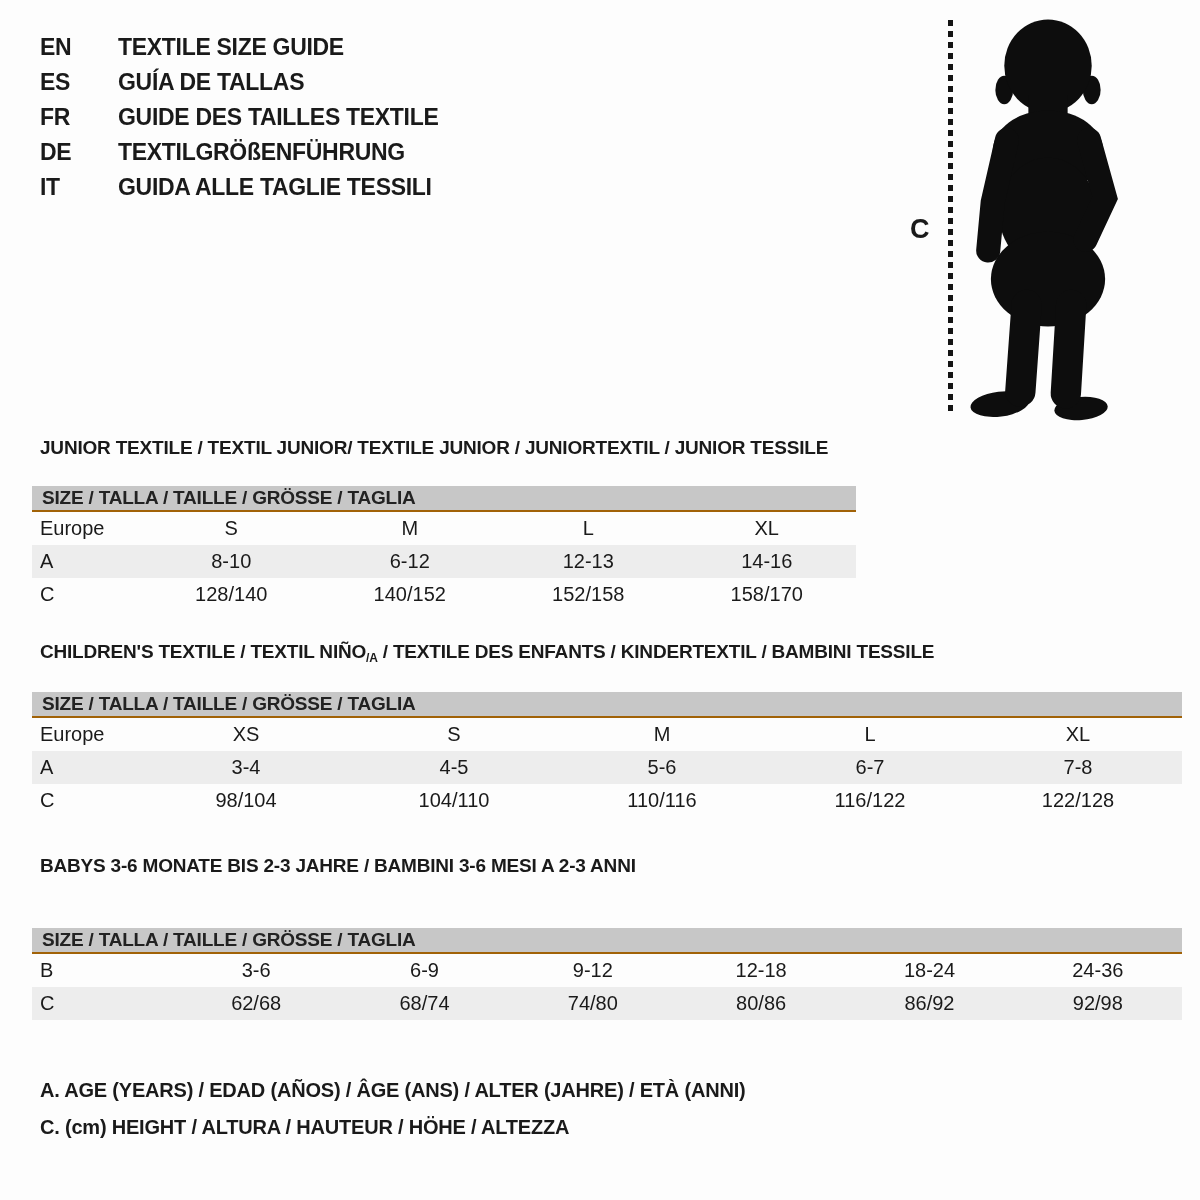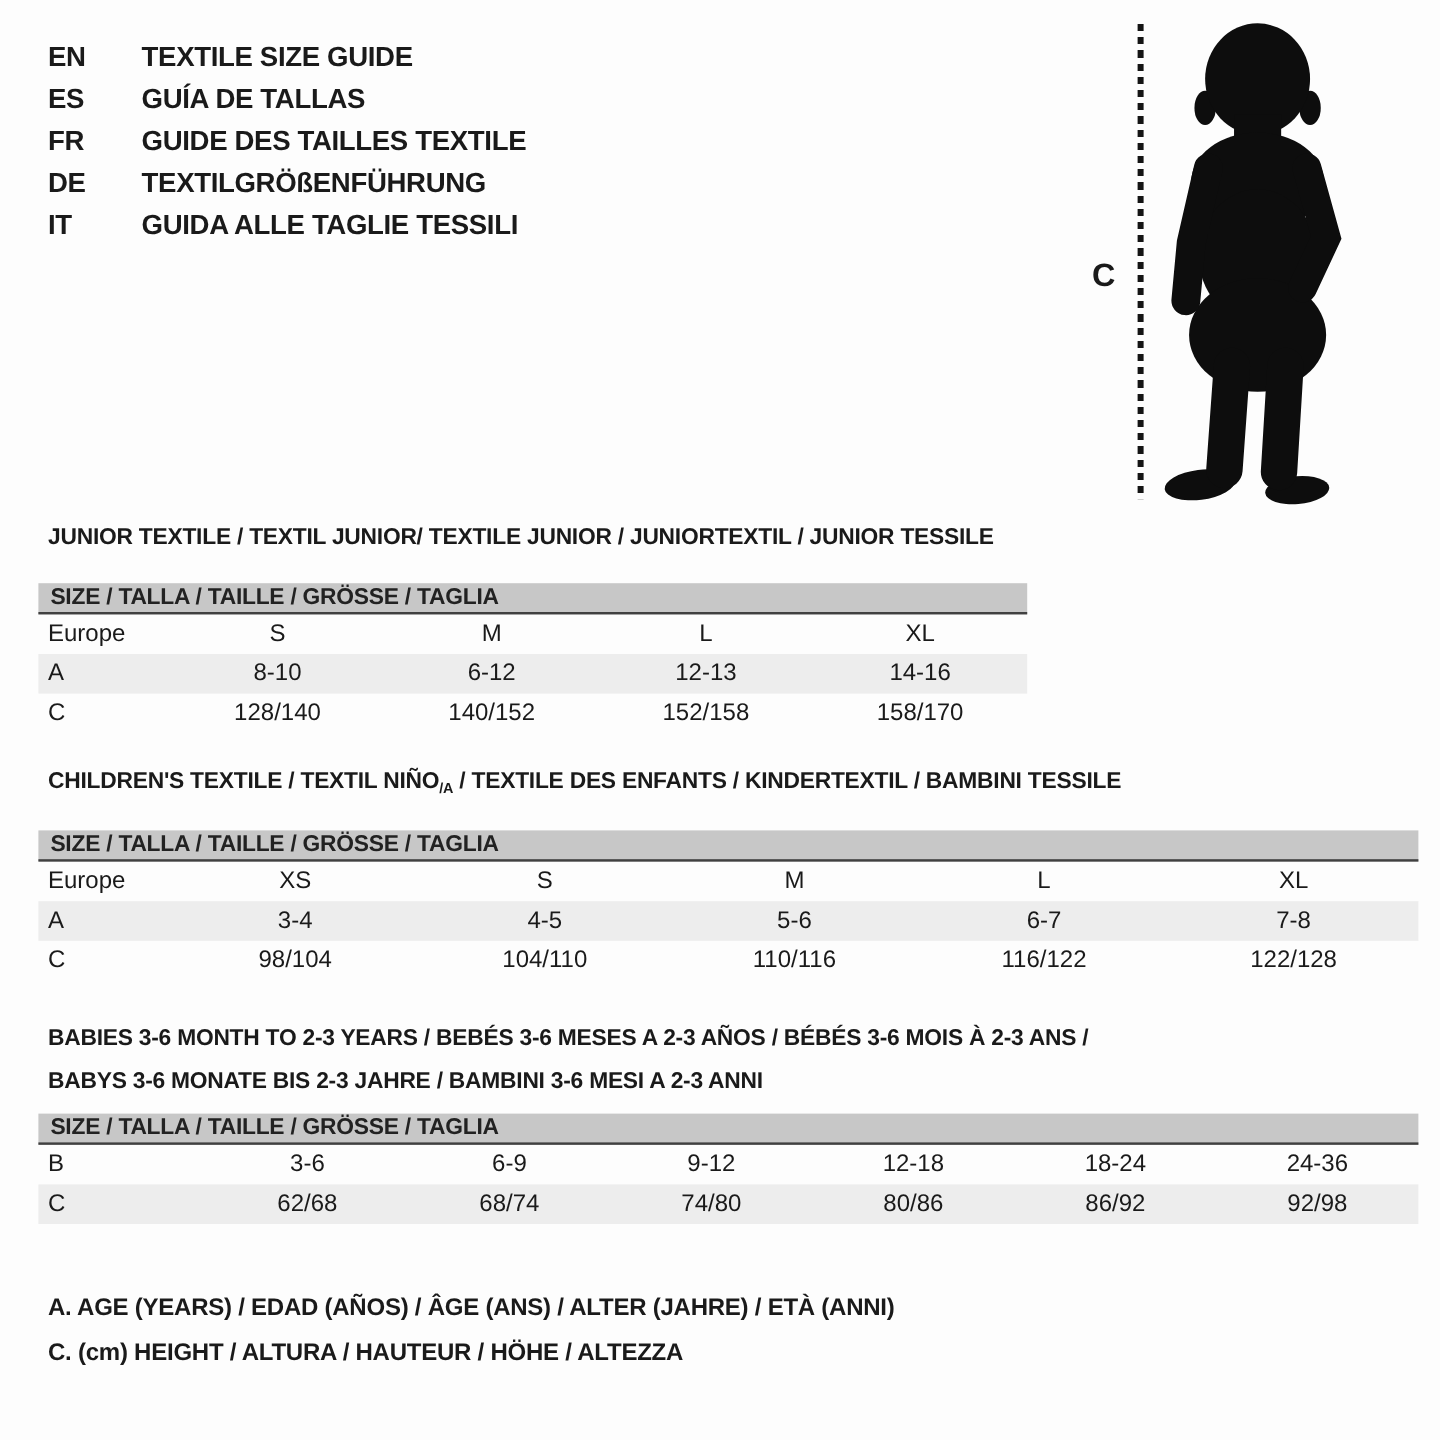"SIZE / TALLA / TAILLE" .size-bar { border-bottom: 2px solid #404040 -> 2px solid #a16207 }
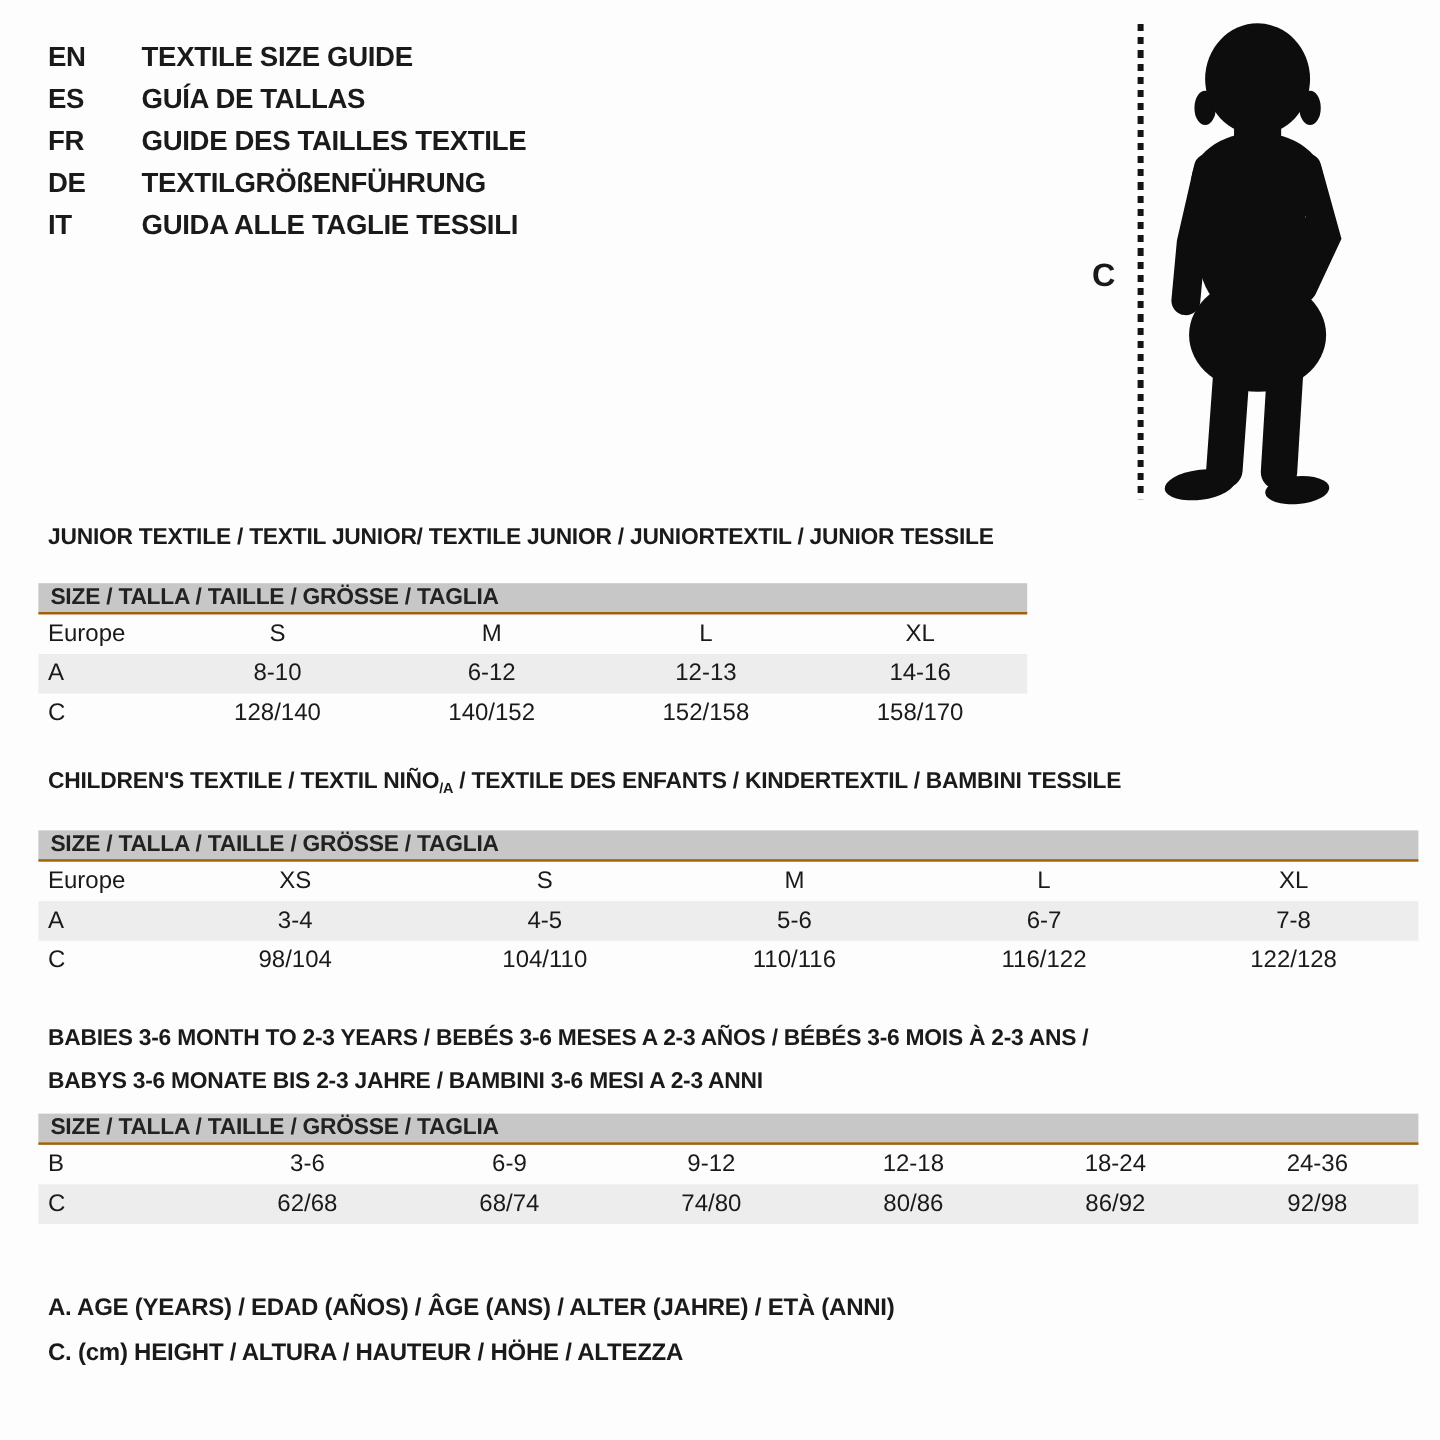"BABIES 3-6 MONTH TO 2-3" div { html: <div>BABIES 3-6 MONTH TO 2-3 YEARS / BEBÉS 3-6 MESES A 2-3 AÑOS / BÉBÉS 3-6 MOIS À 2-3 ANS /</div> -> none }
